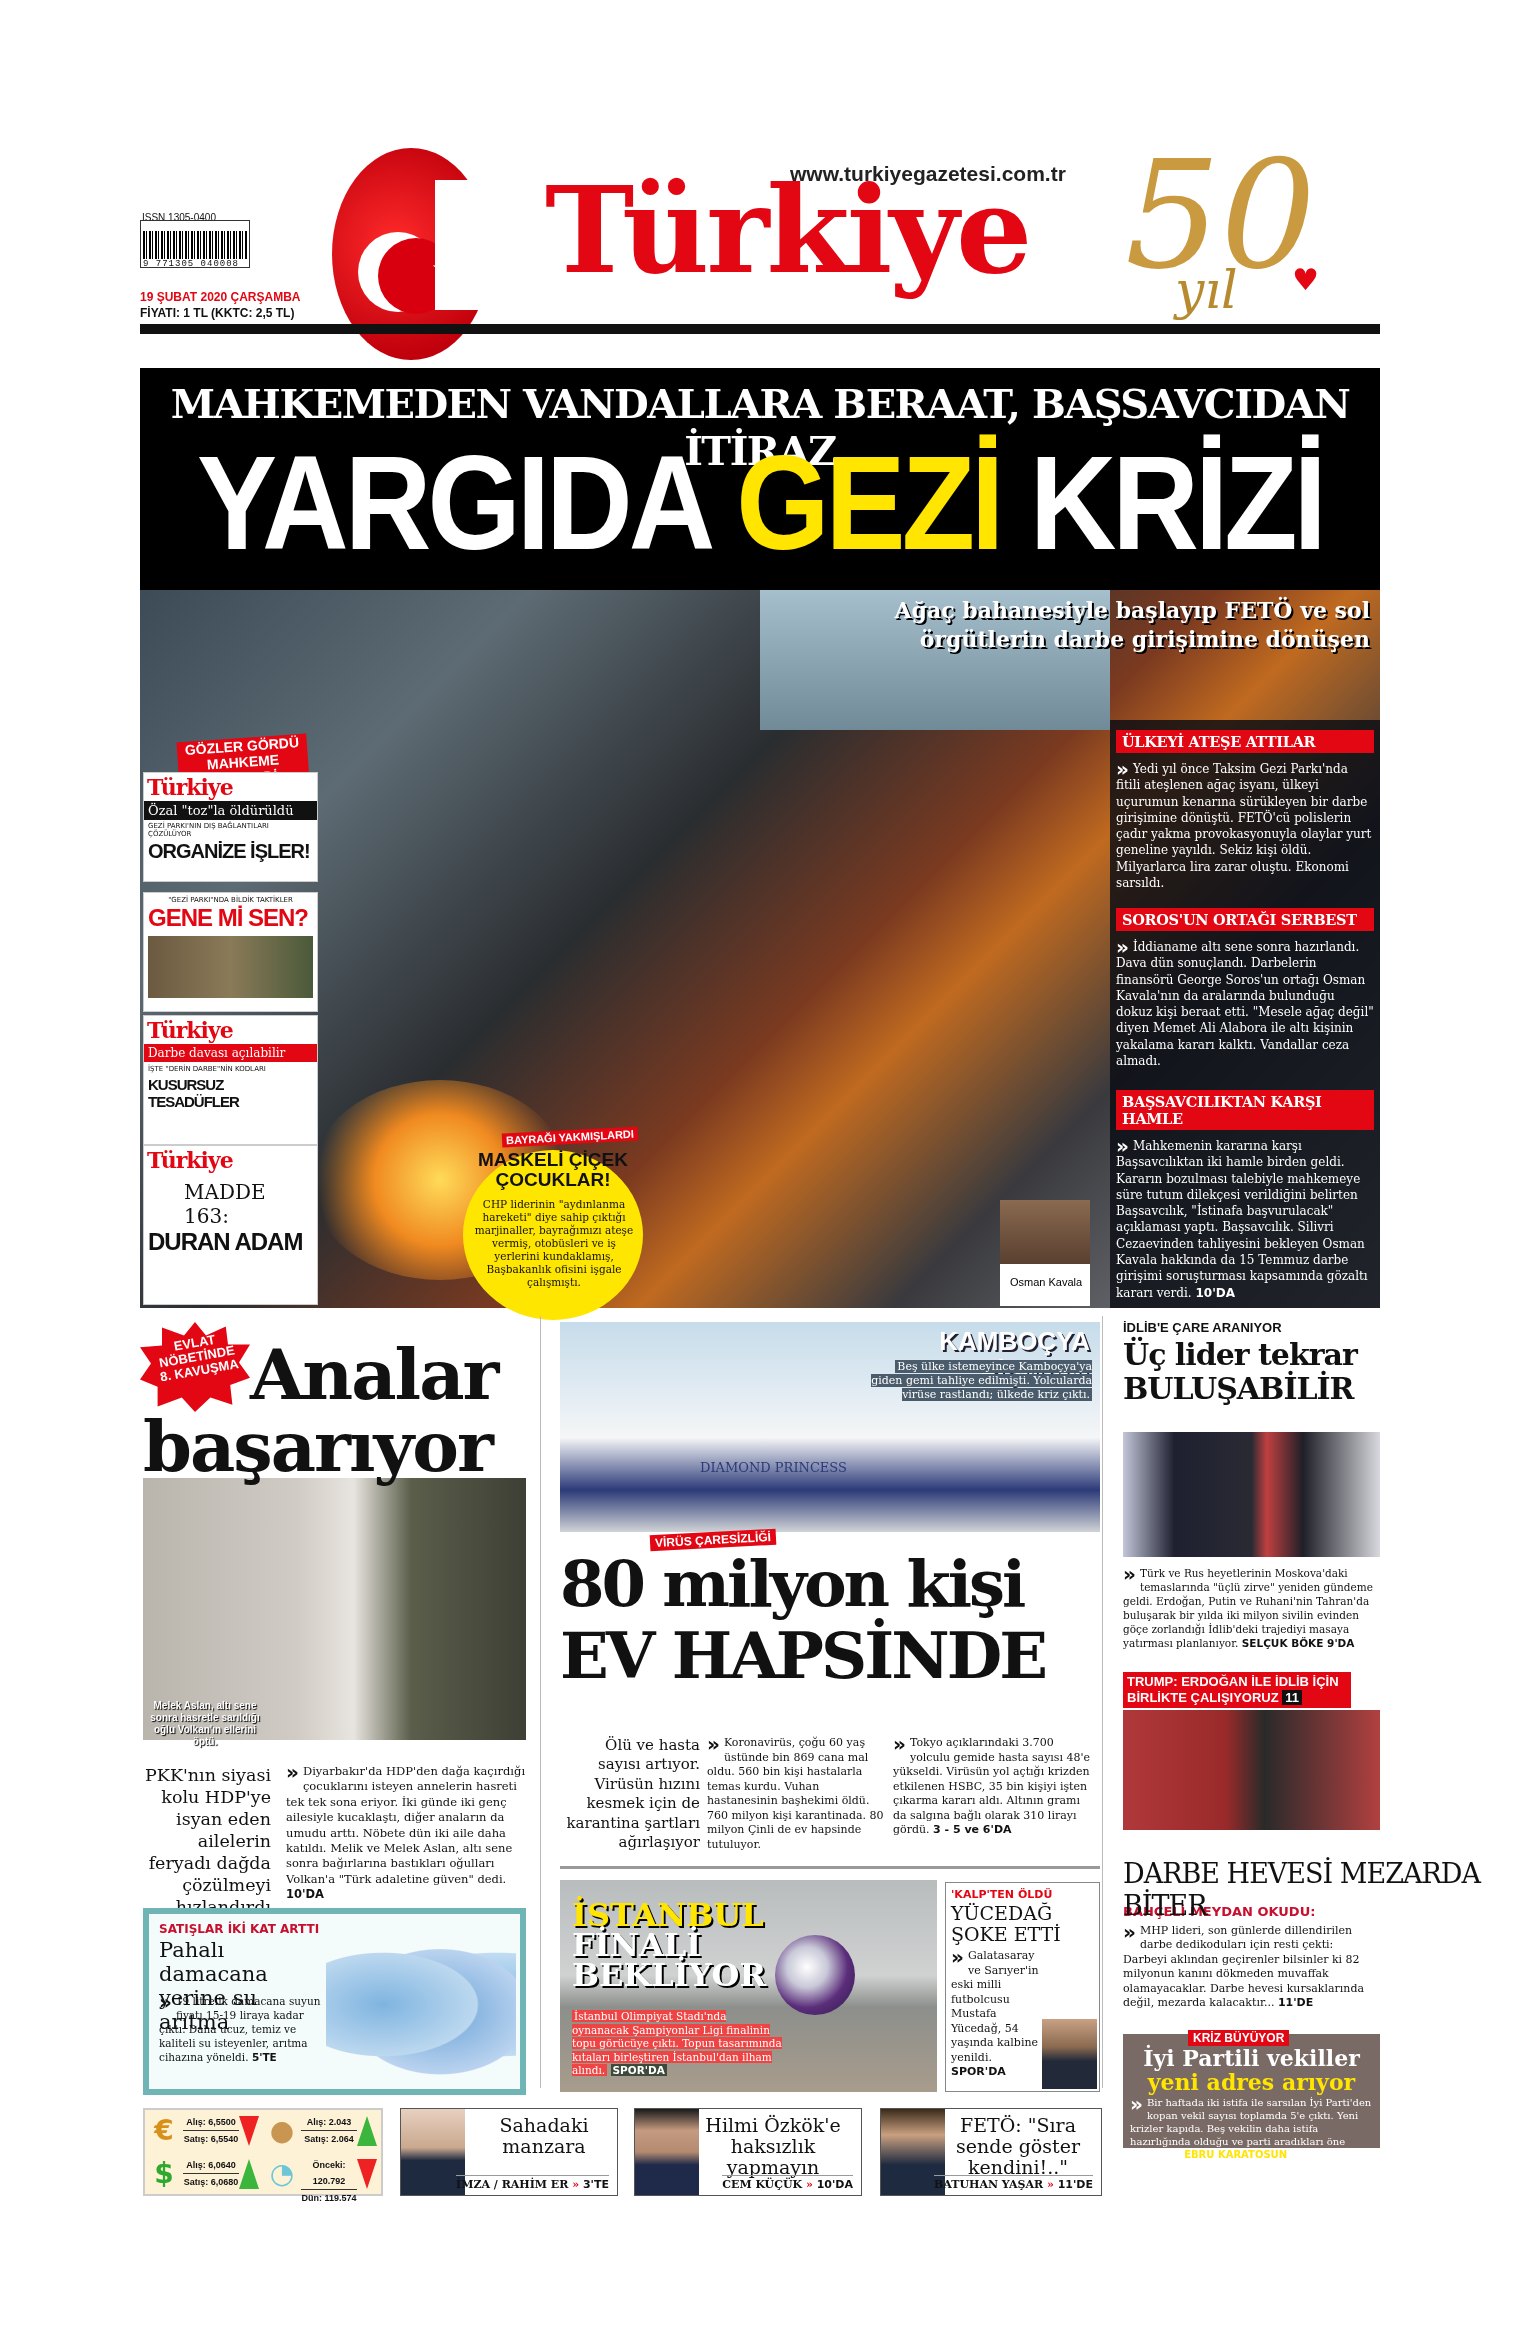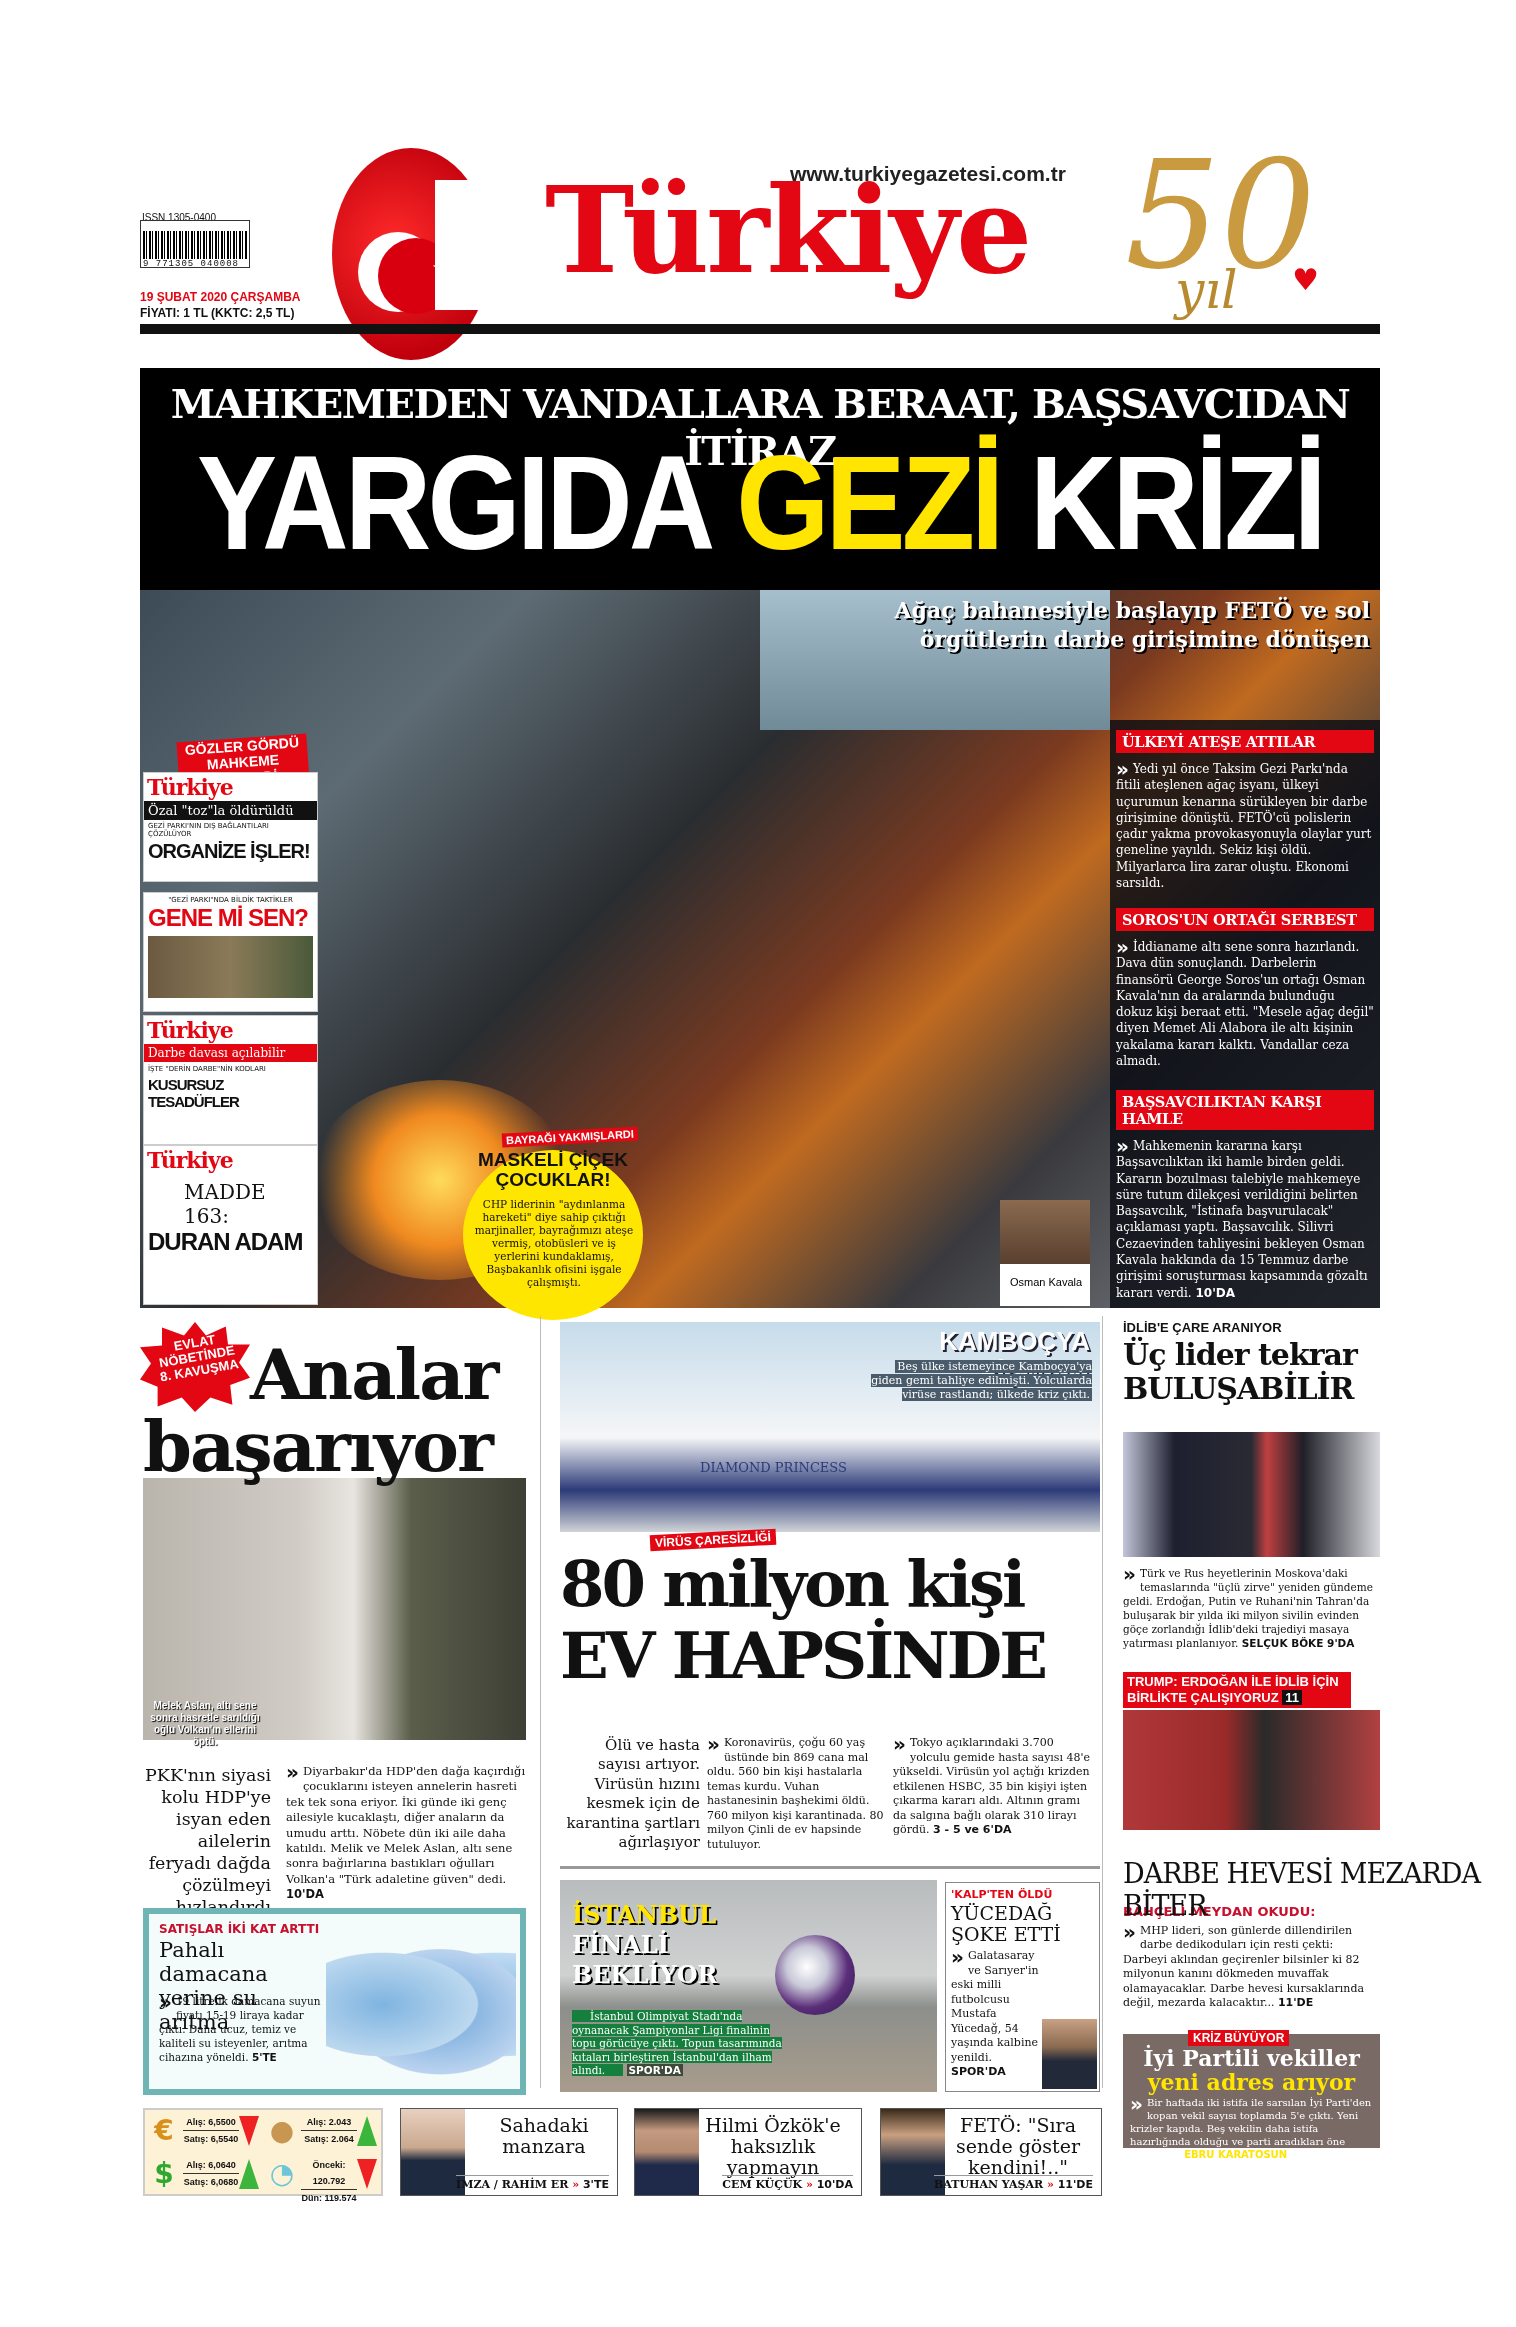"İSTANBUL" #istH { font-size: 24px -> 32px }
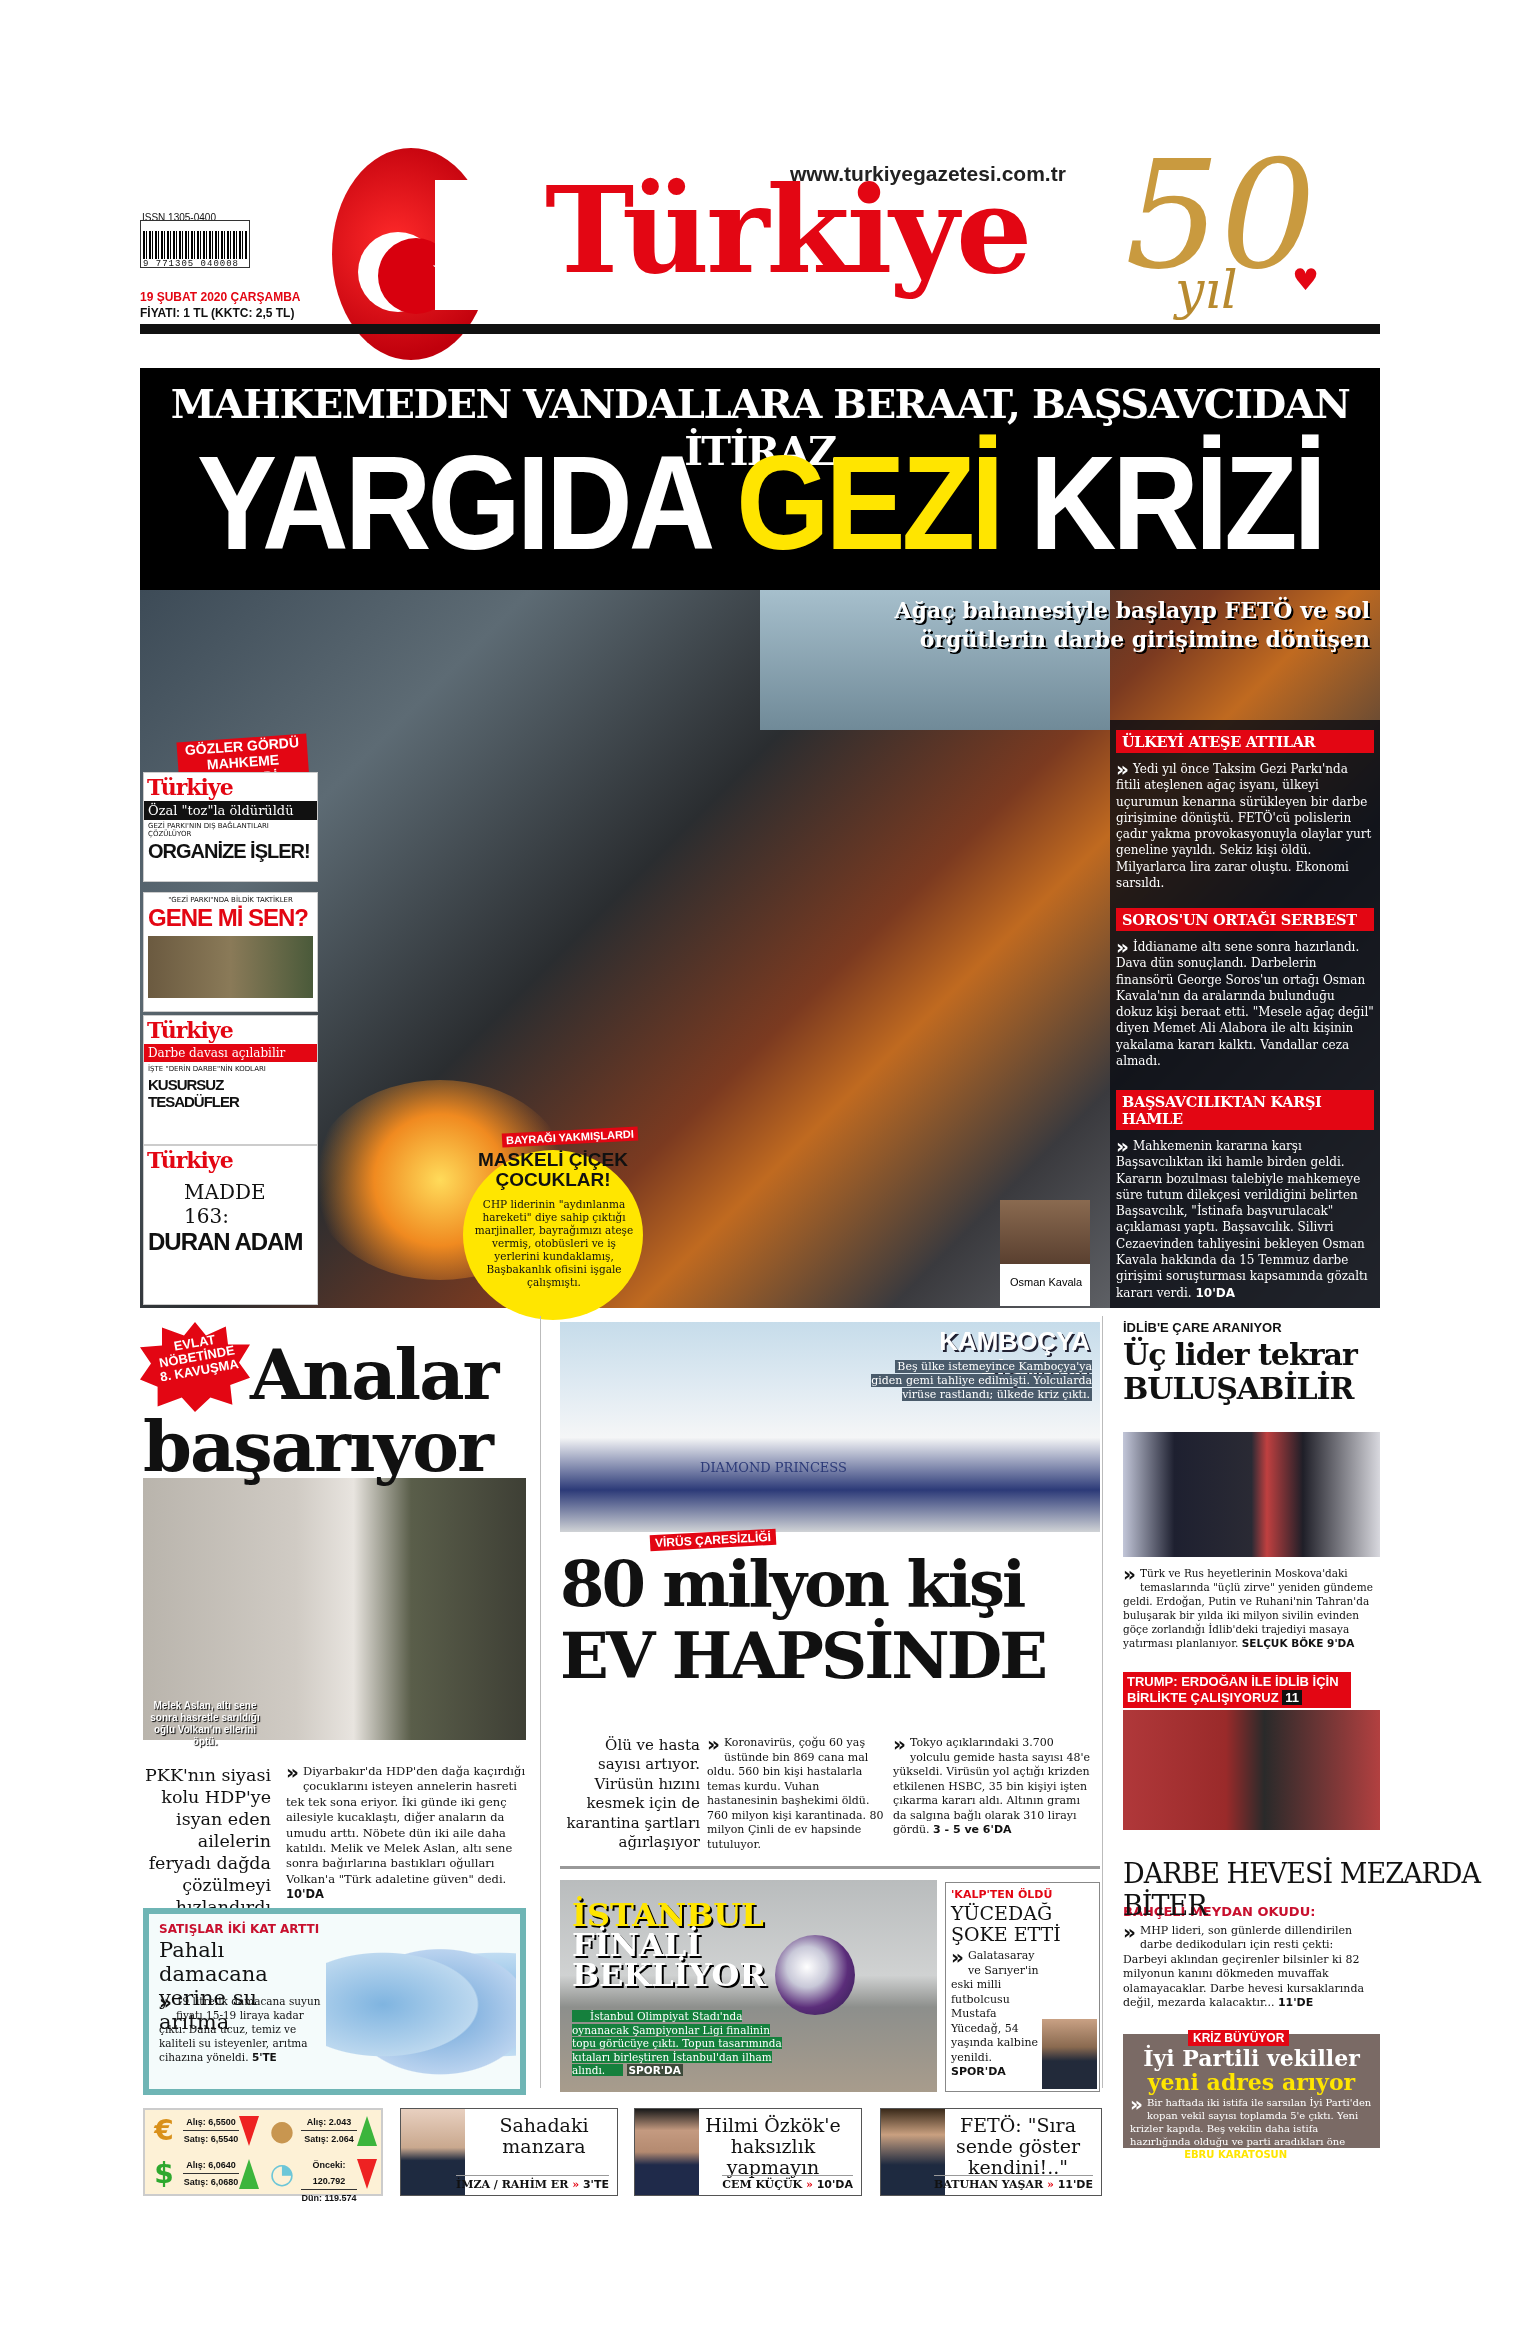"İstanbul Olimpiyat Stadı'nda oynanacak" #istTxt span { background: #15803d -> #ef4444; padding: 0 18px -> 0 2px }
